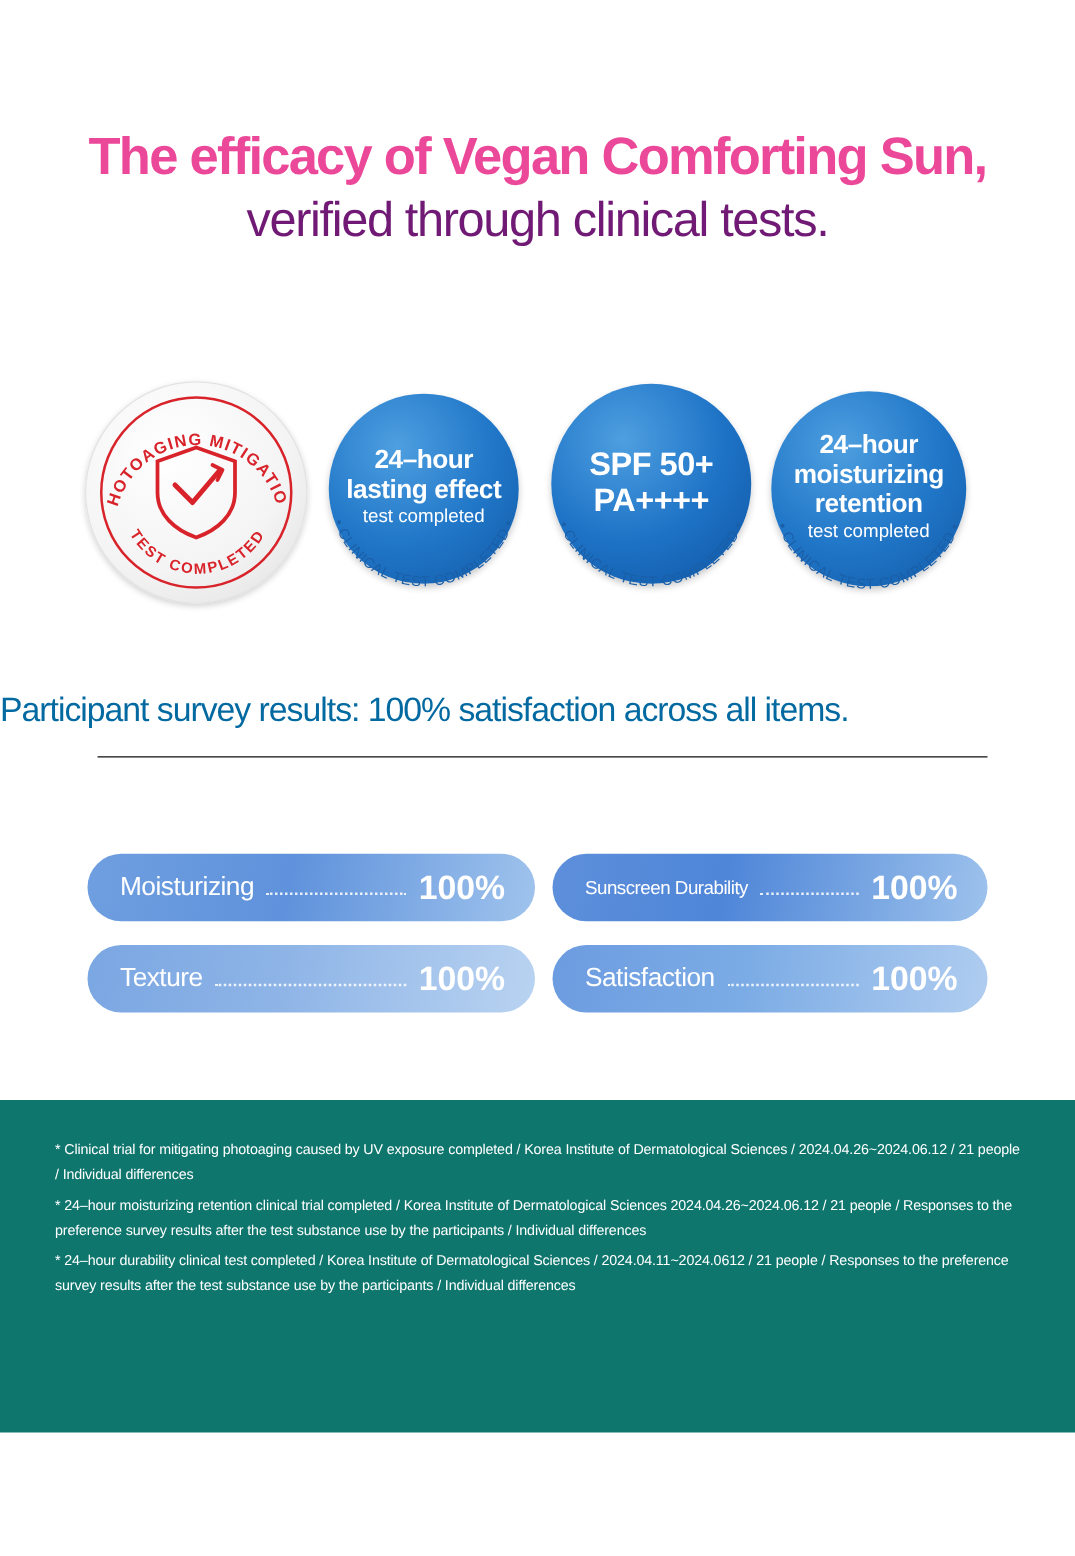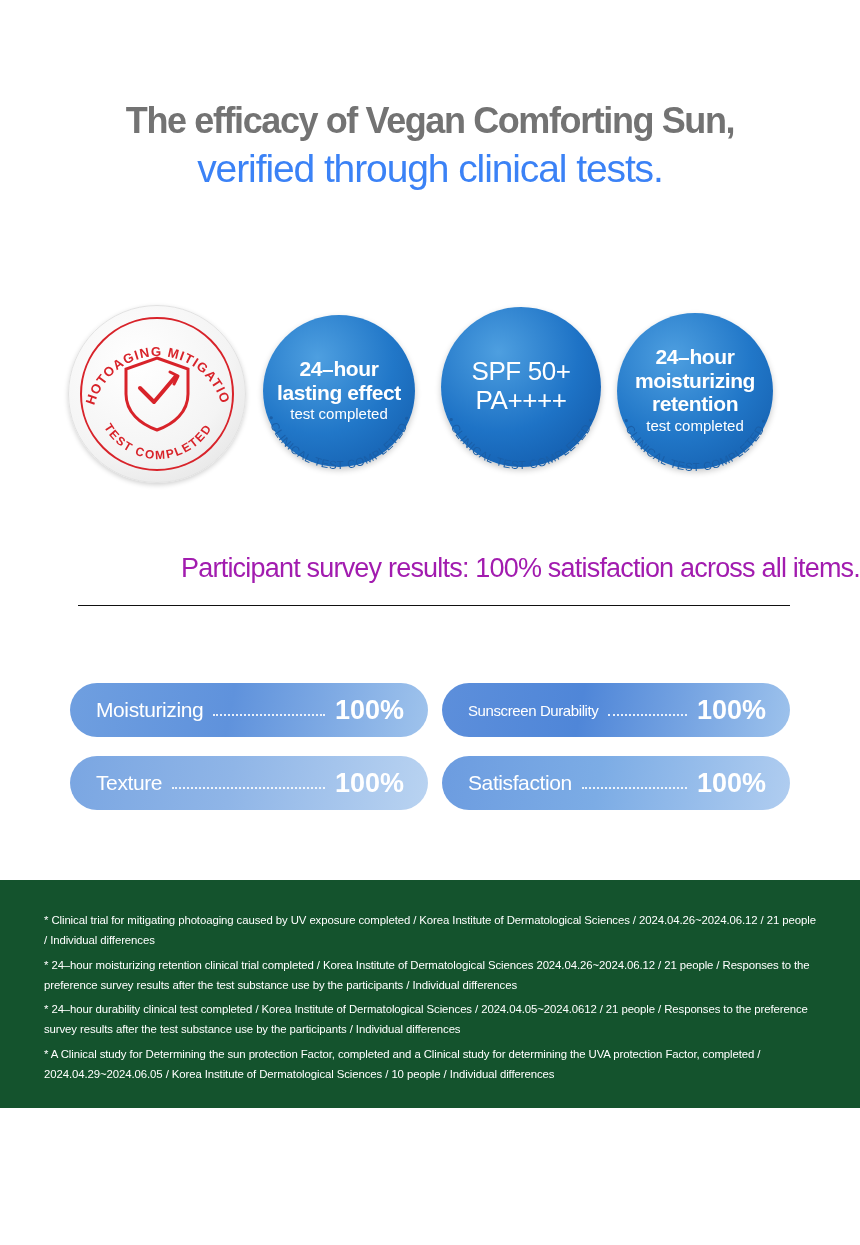"The efficacy of Vegan Comforting" .headline .line1 { color: #737373 -> #ec4899; font-size: 36px -> 42px }
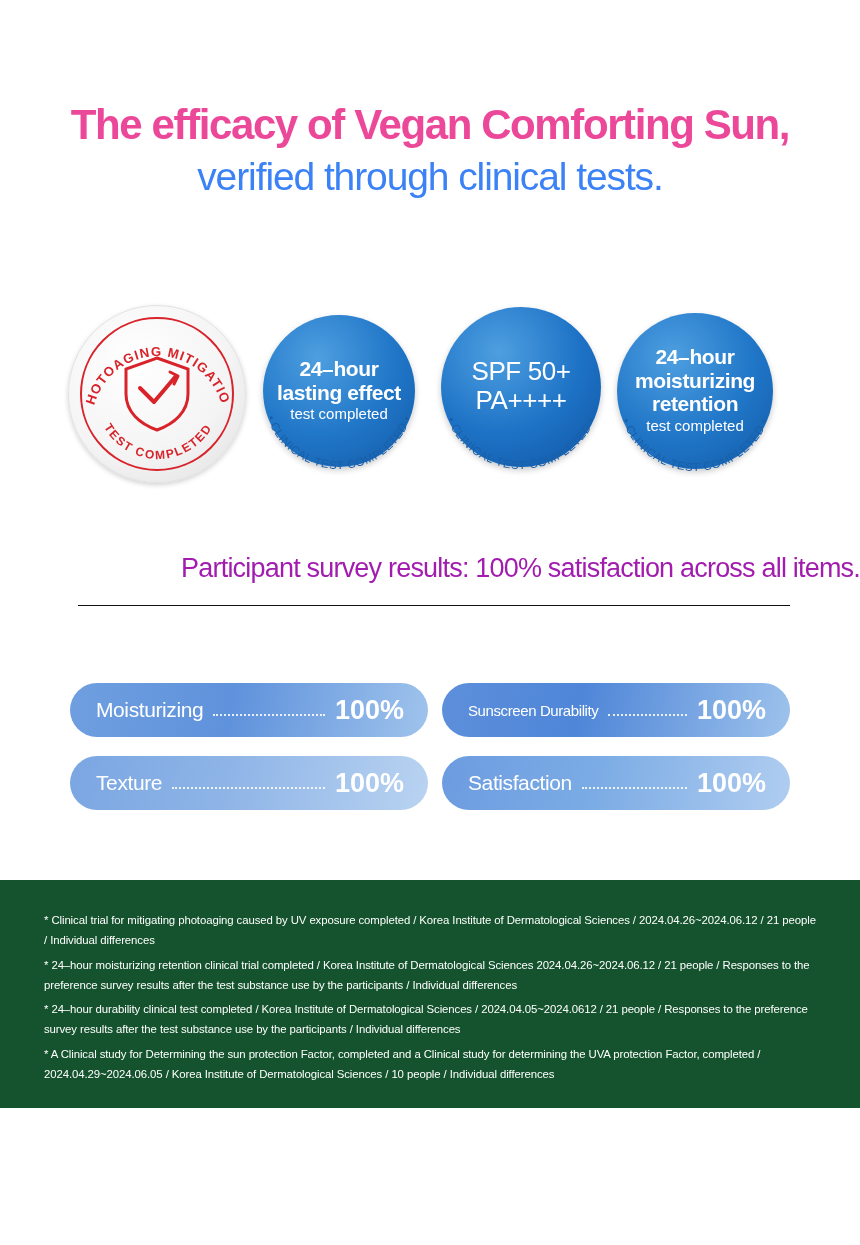"verified through clinical tests." .headline .line2 { color: #3b82f6 -> #701a75 }
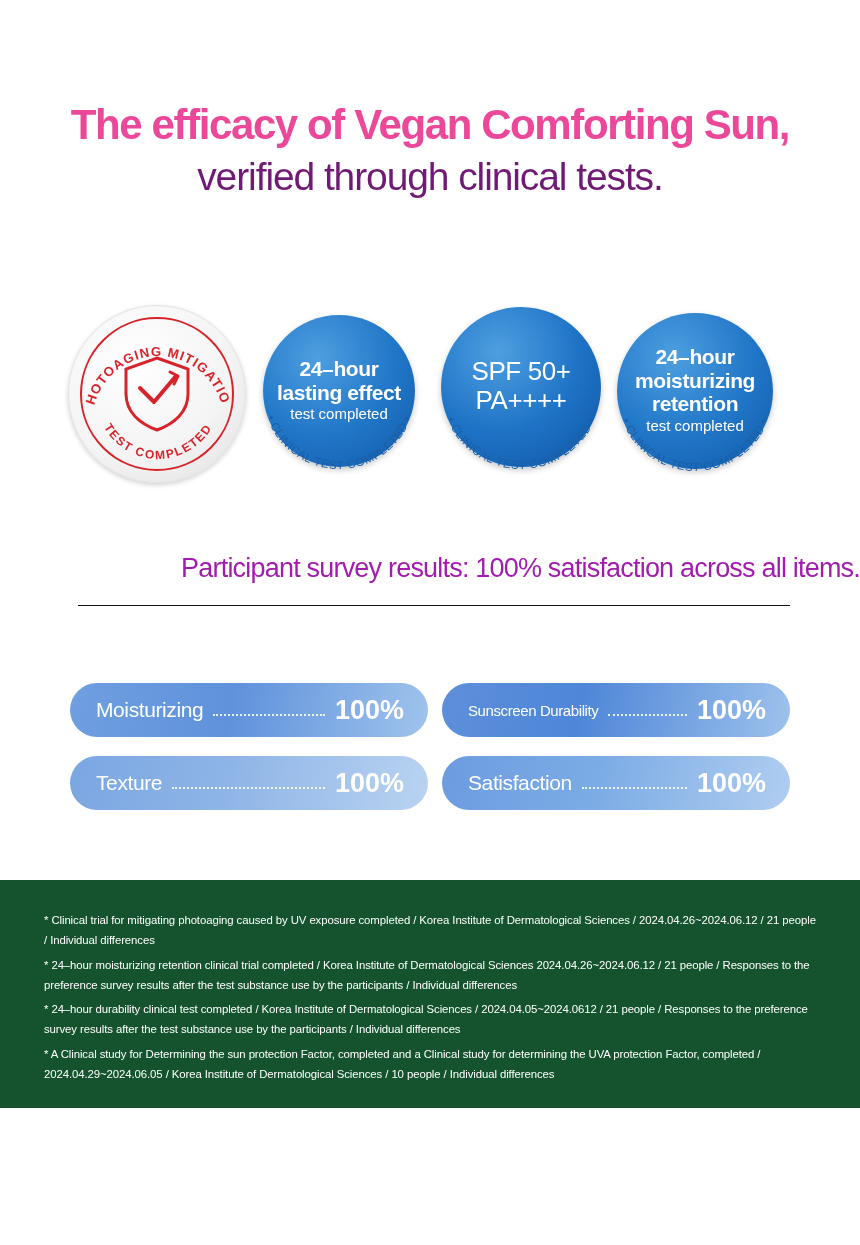"SPF 50+" .btxt .big2 { font-weight: normal -> bold }
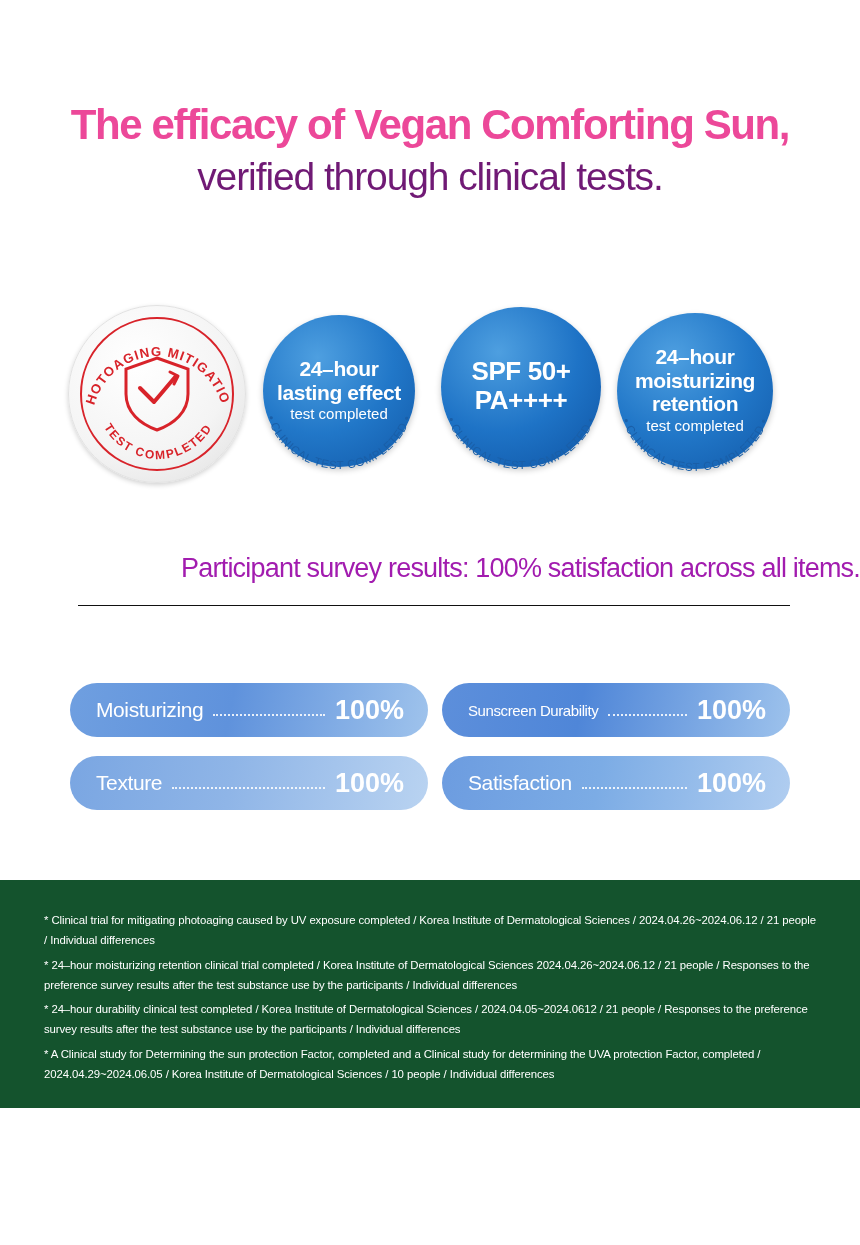"Participant survey results: 100%" .survey-title { color: #a21caf -> #0369a1; text-align: right -> left }
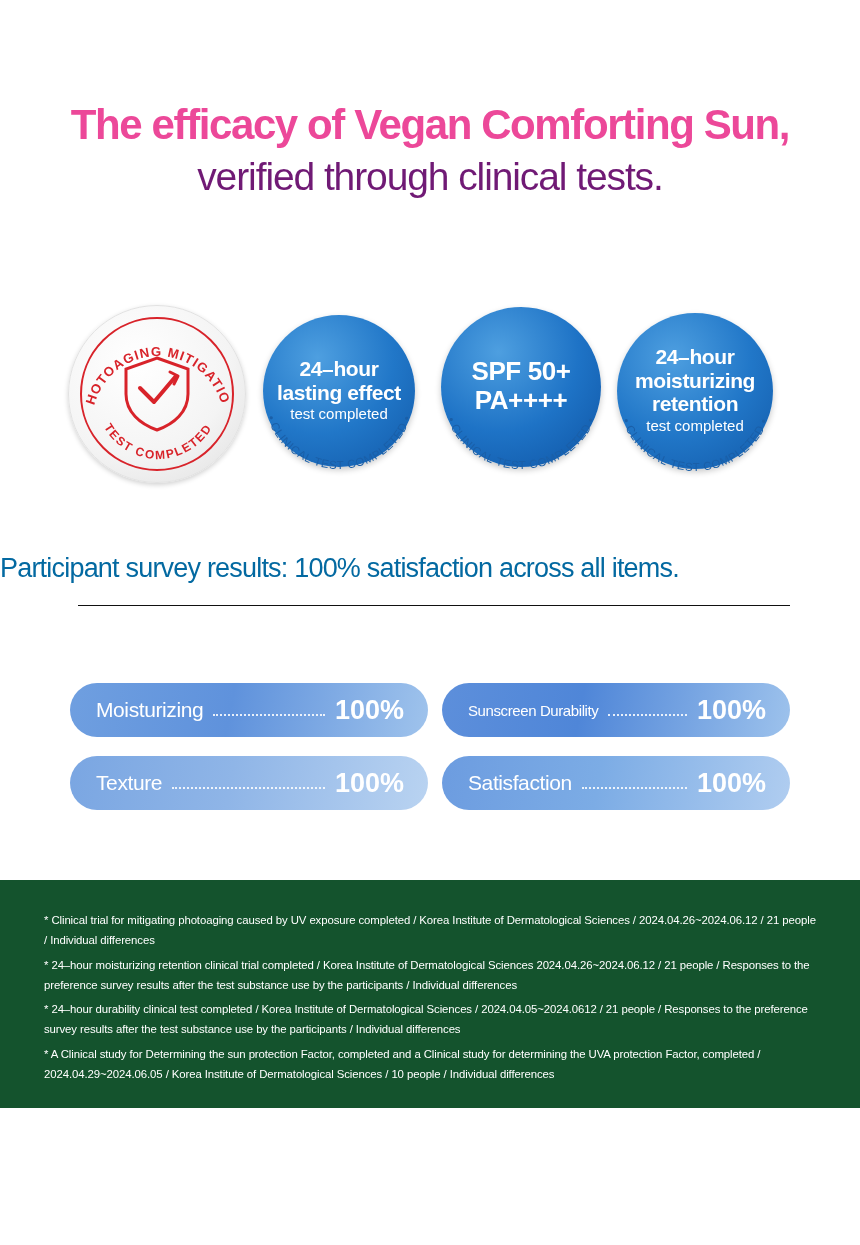"* Clinical trial for mitigating" .footnotes { background: #14532d -> #0f766e; height: 228px -> 266px }
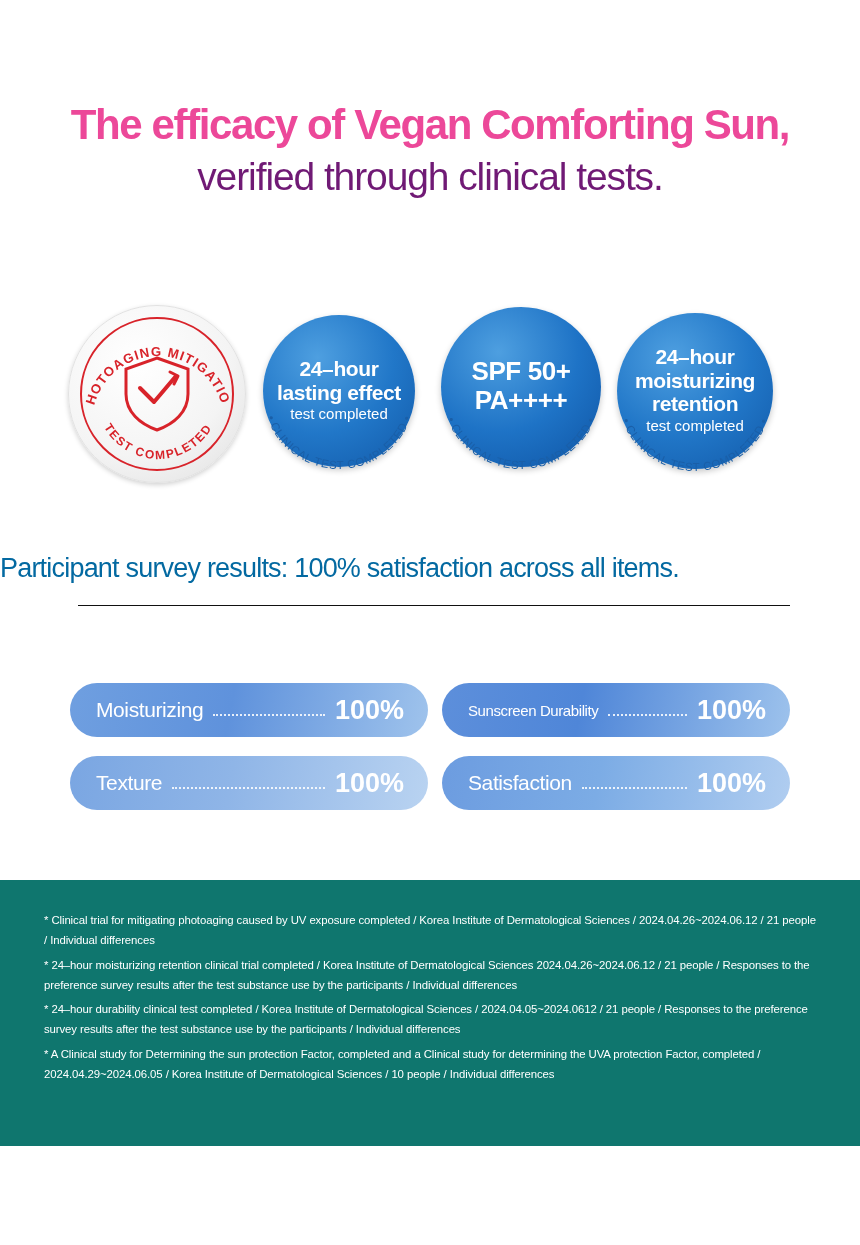"* 24–hour durability clinical test" p { text: 2024.04.05 -> 2024.04.11 }
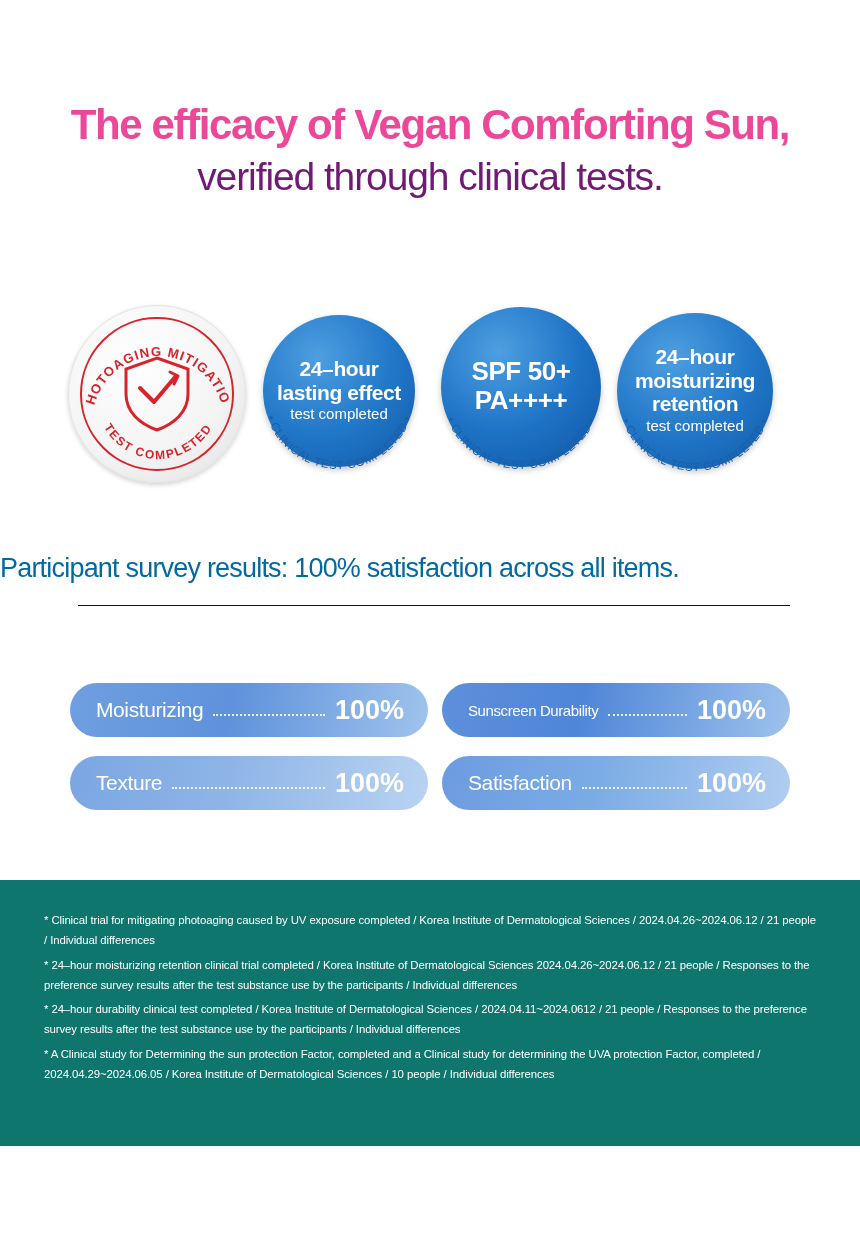"* A Clinical study for" p { html: <p>* A Clinical study for Determining the sun protection Factor, completed and a Clinical study for determining the UVA protection Factor, completed / 2024.04.29~2024.06.05 / Korea Institute of Dermatological Sciences / 10 people / Individual differences</p> -> none }
